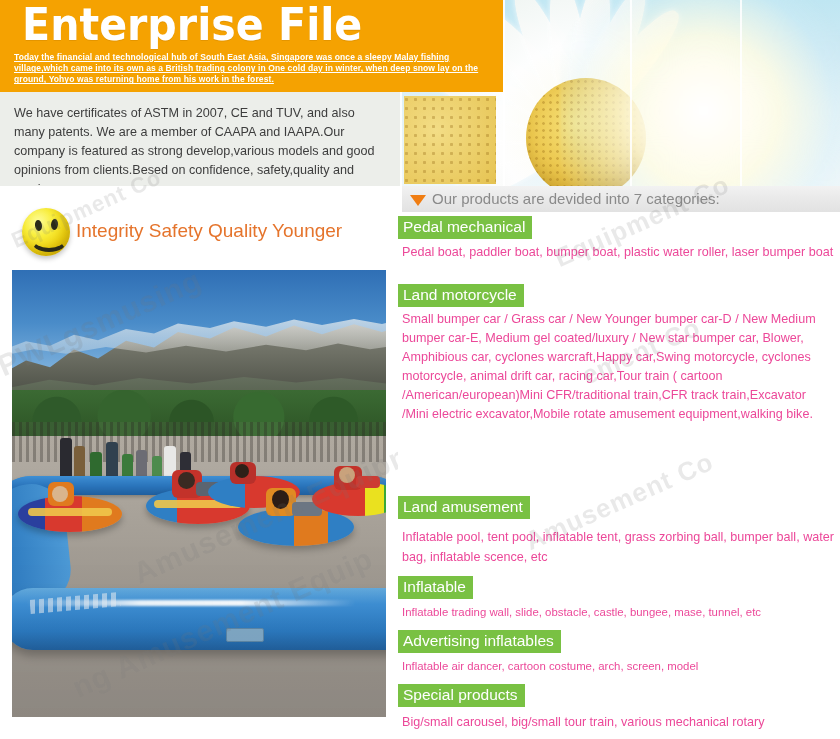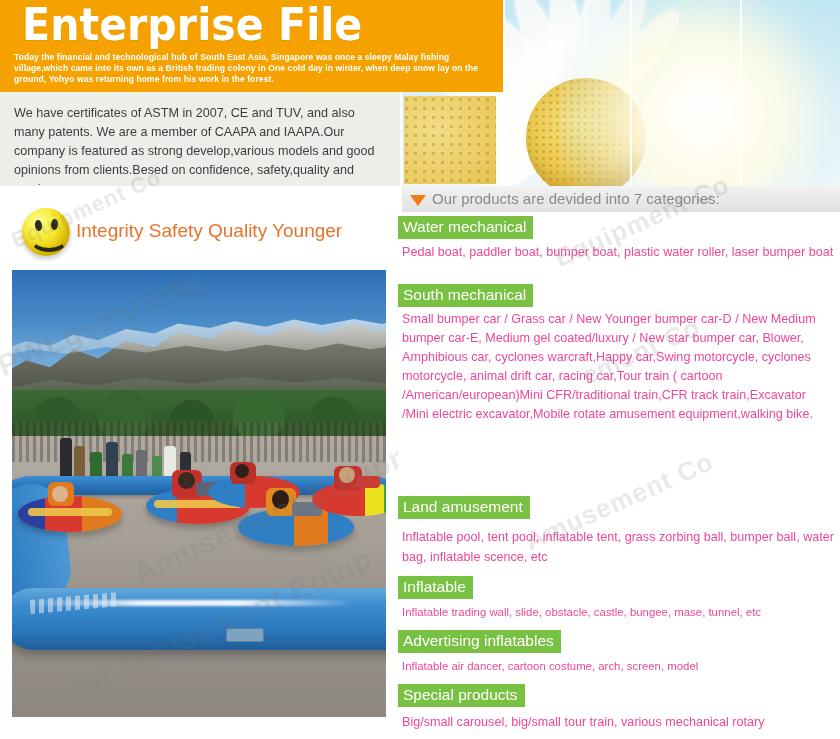"Today the financial and technological" .subtitle { text-decoration: none -> underline }
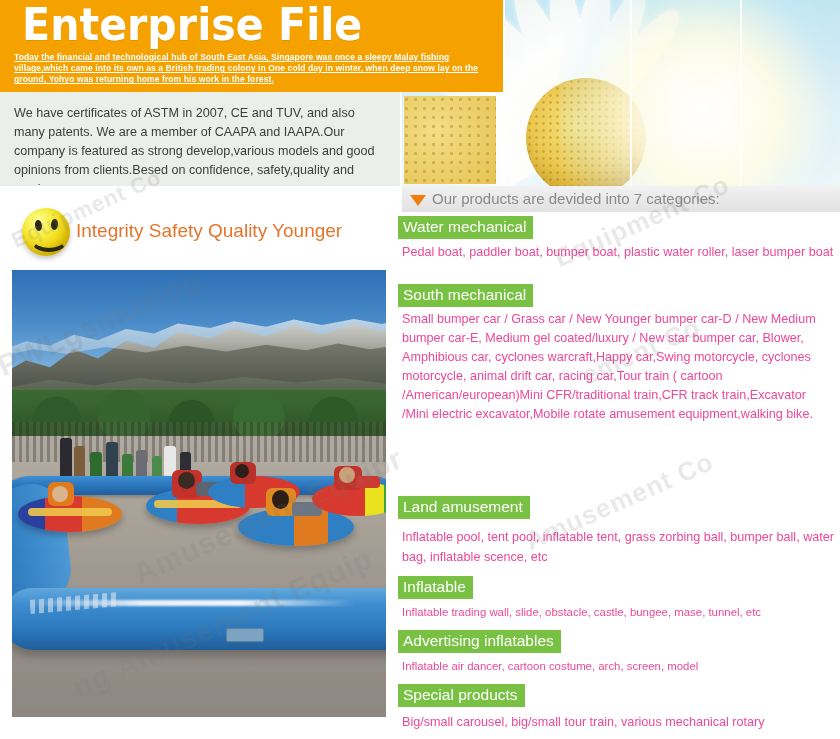"Water mechanical" span.tag { text: Water -> Pedal }
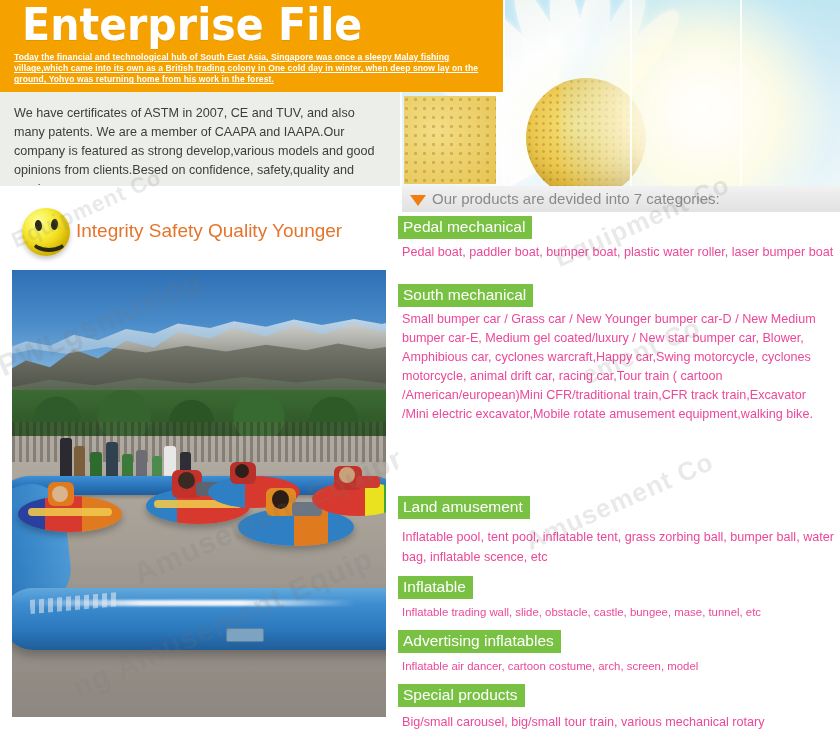"South mechanical" span.tag { text: South mechanical -> Land motorcycle }
